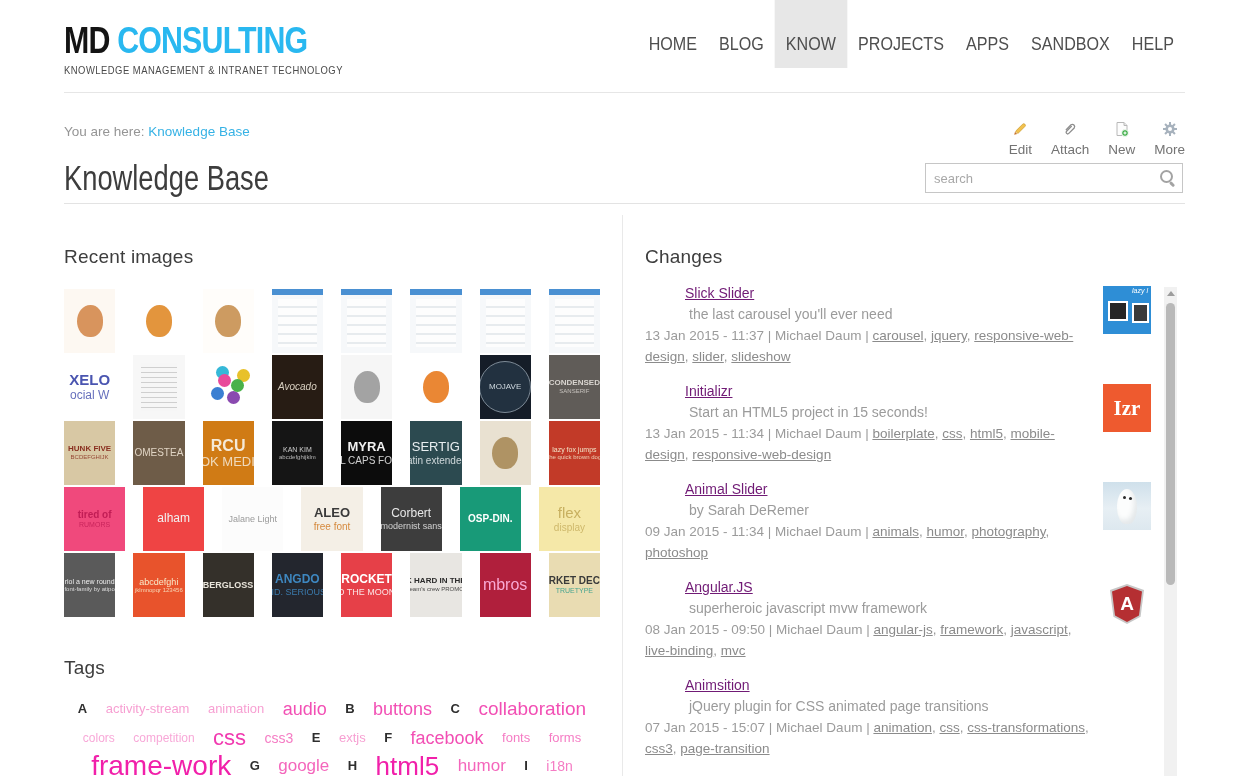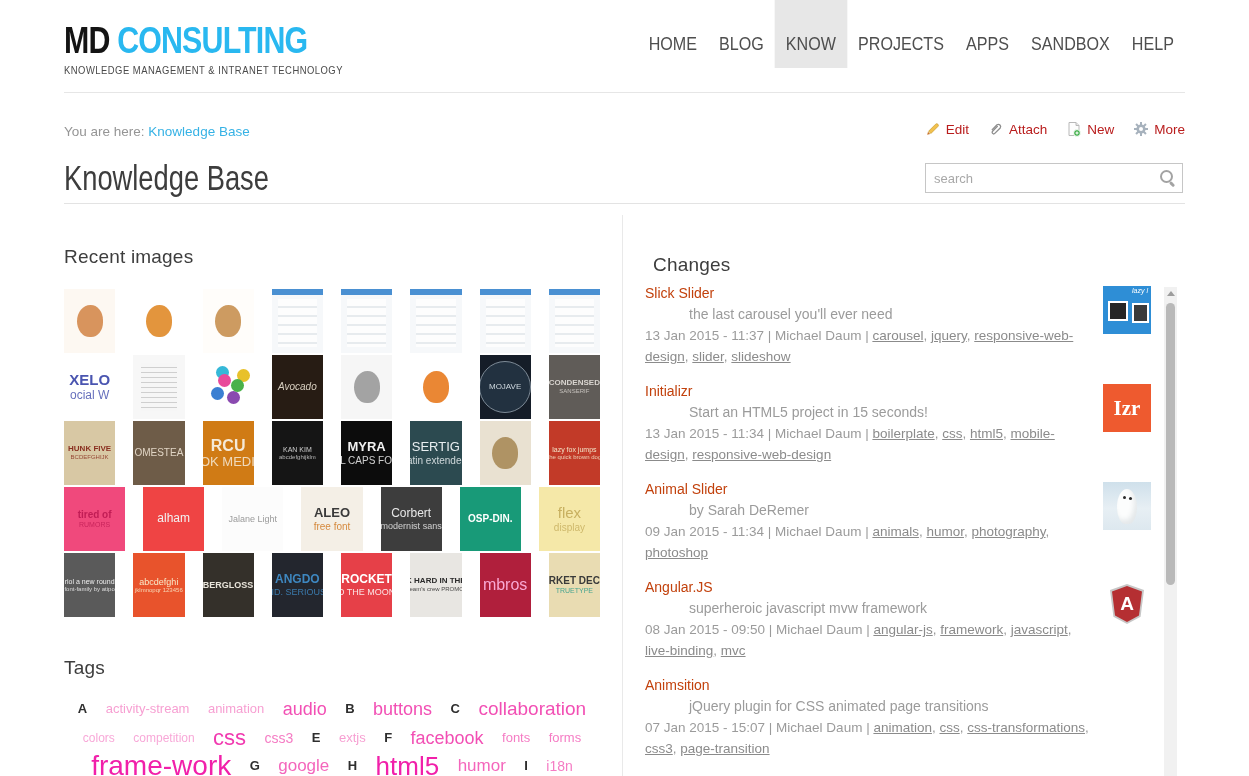"Edit" .action { color: #b91c1c -> #737373; flex-direction: none -> column }
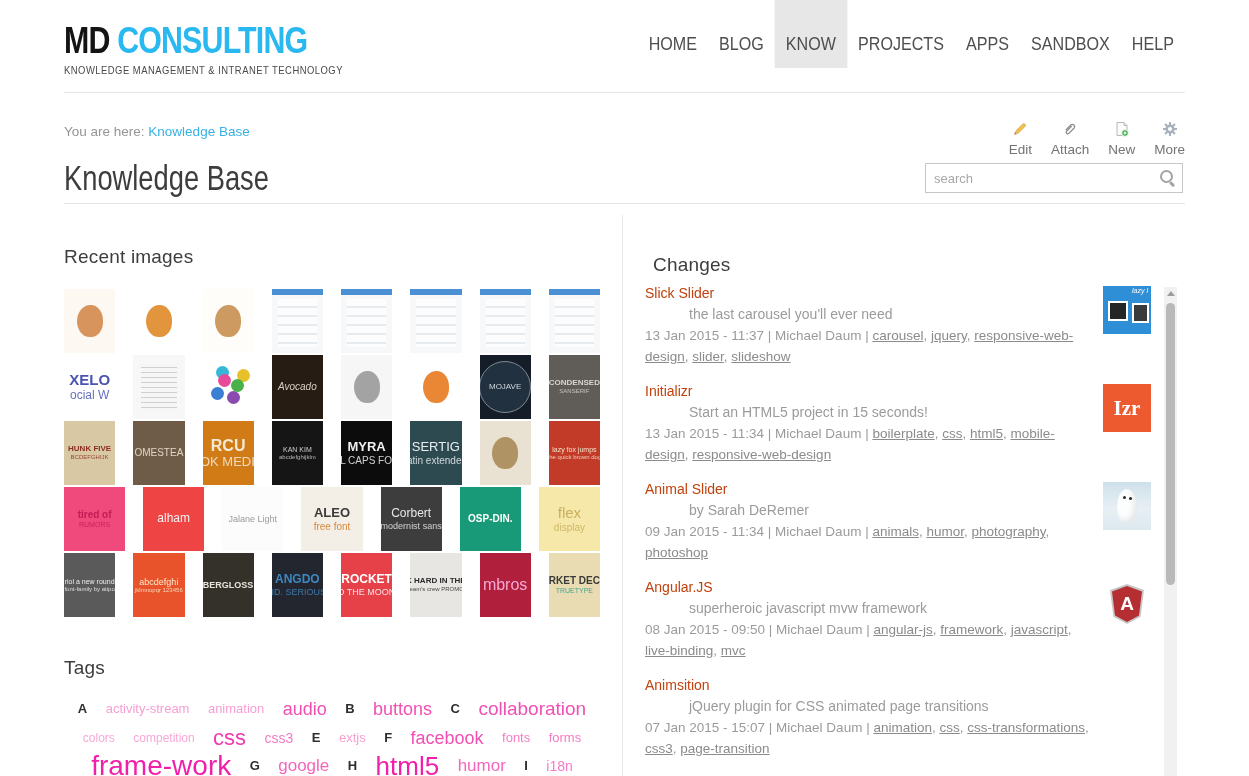"Changes" h2.section-heading { margin: 8px -> 0 }
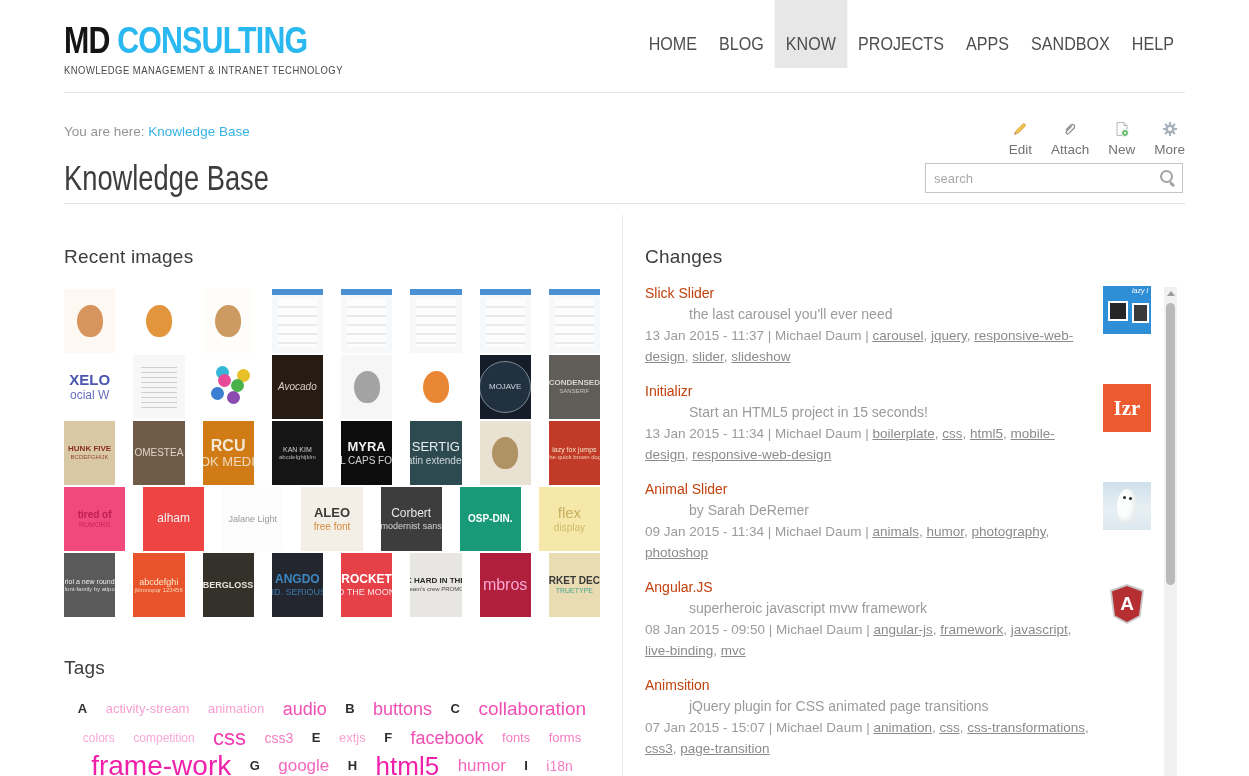"Slick Slider" .entry-title a { color: #c2410c -> #701a75; margin-left: none -> 40px; text-decoration: none -> underline }
